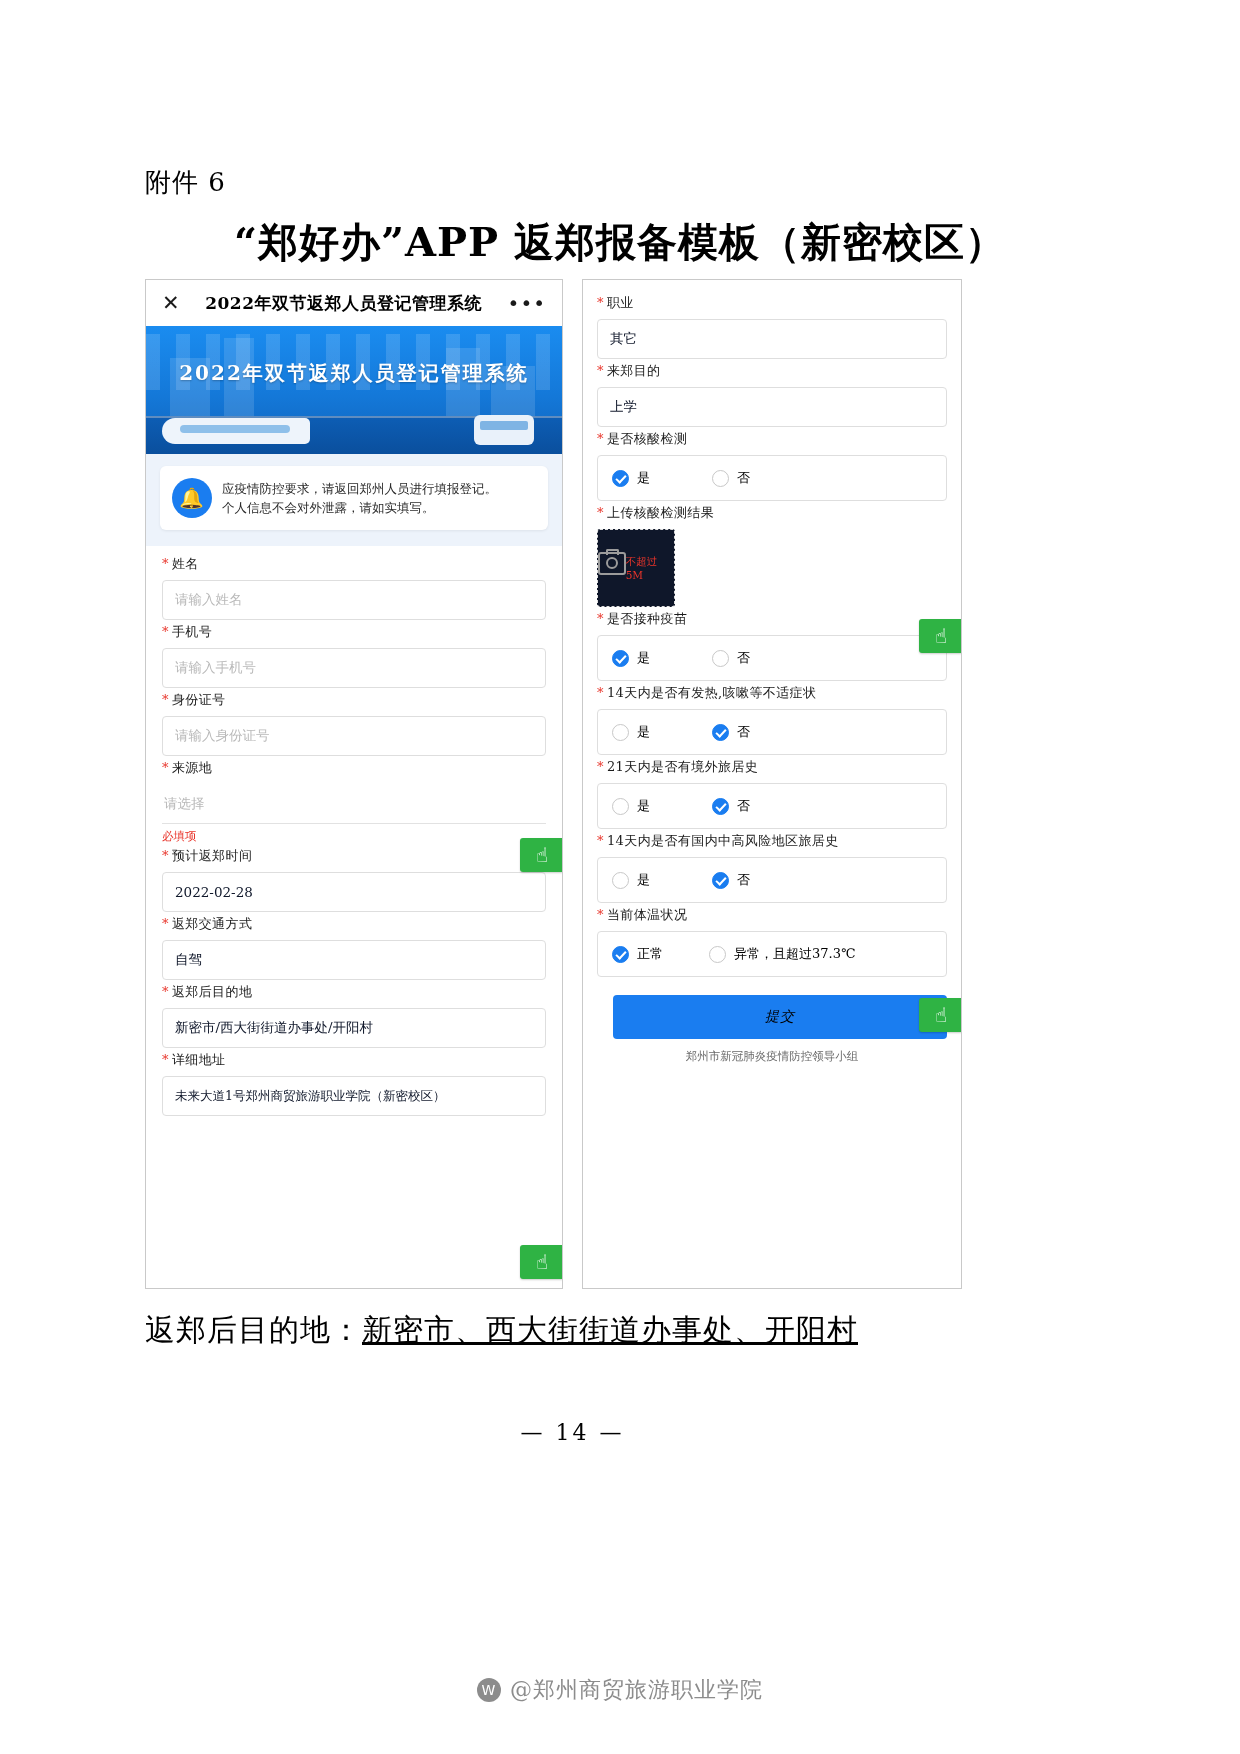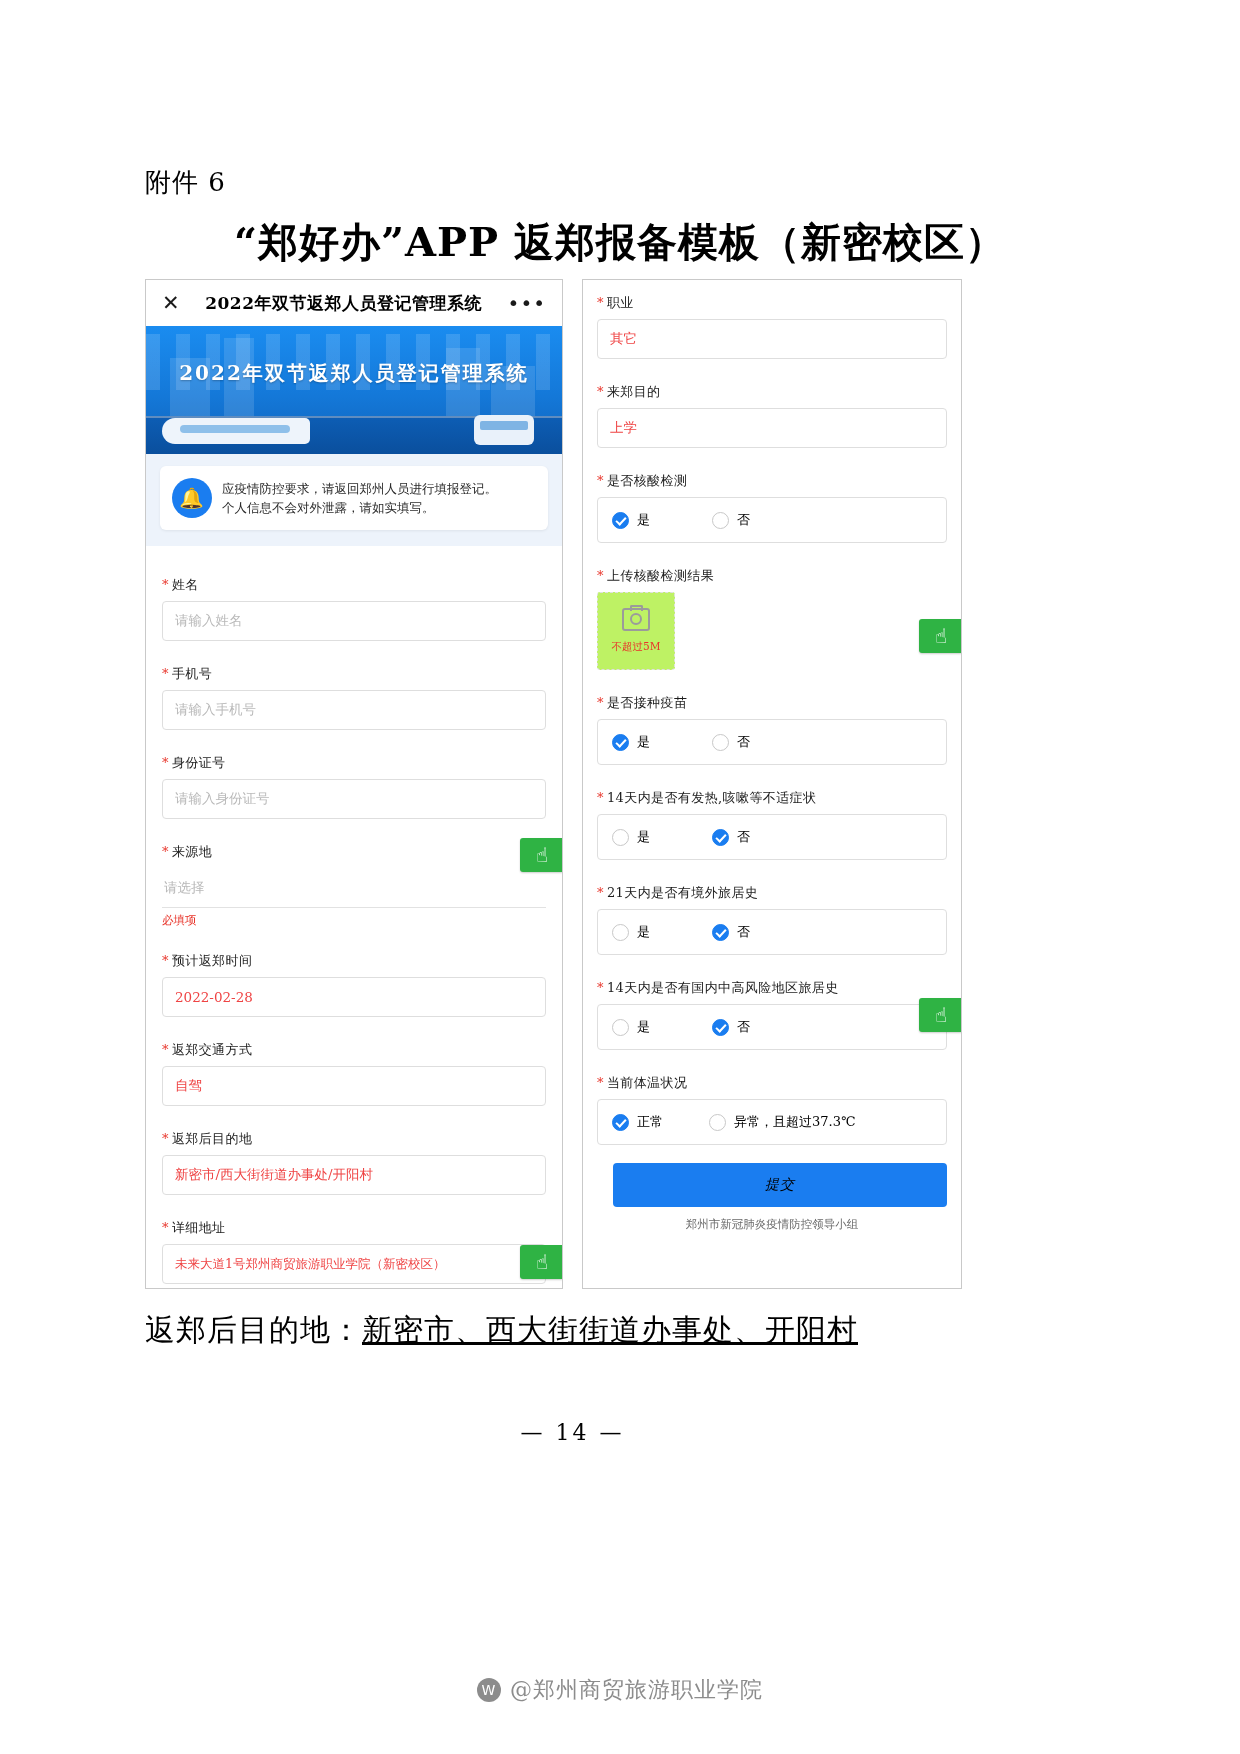"其它" .input { color: #ef4444 -> #0f172a }
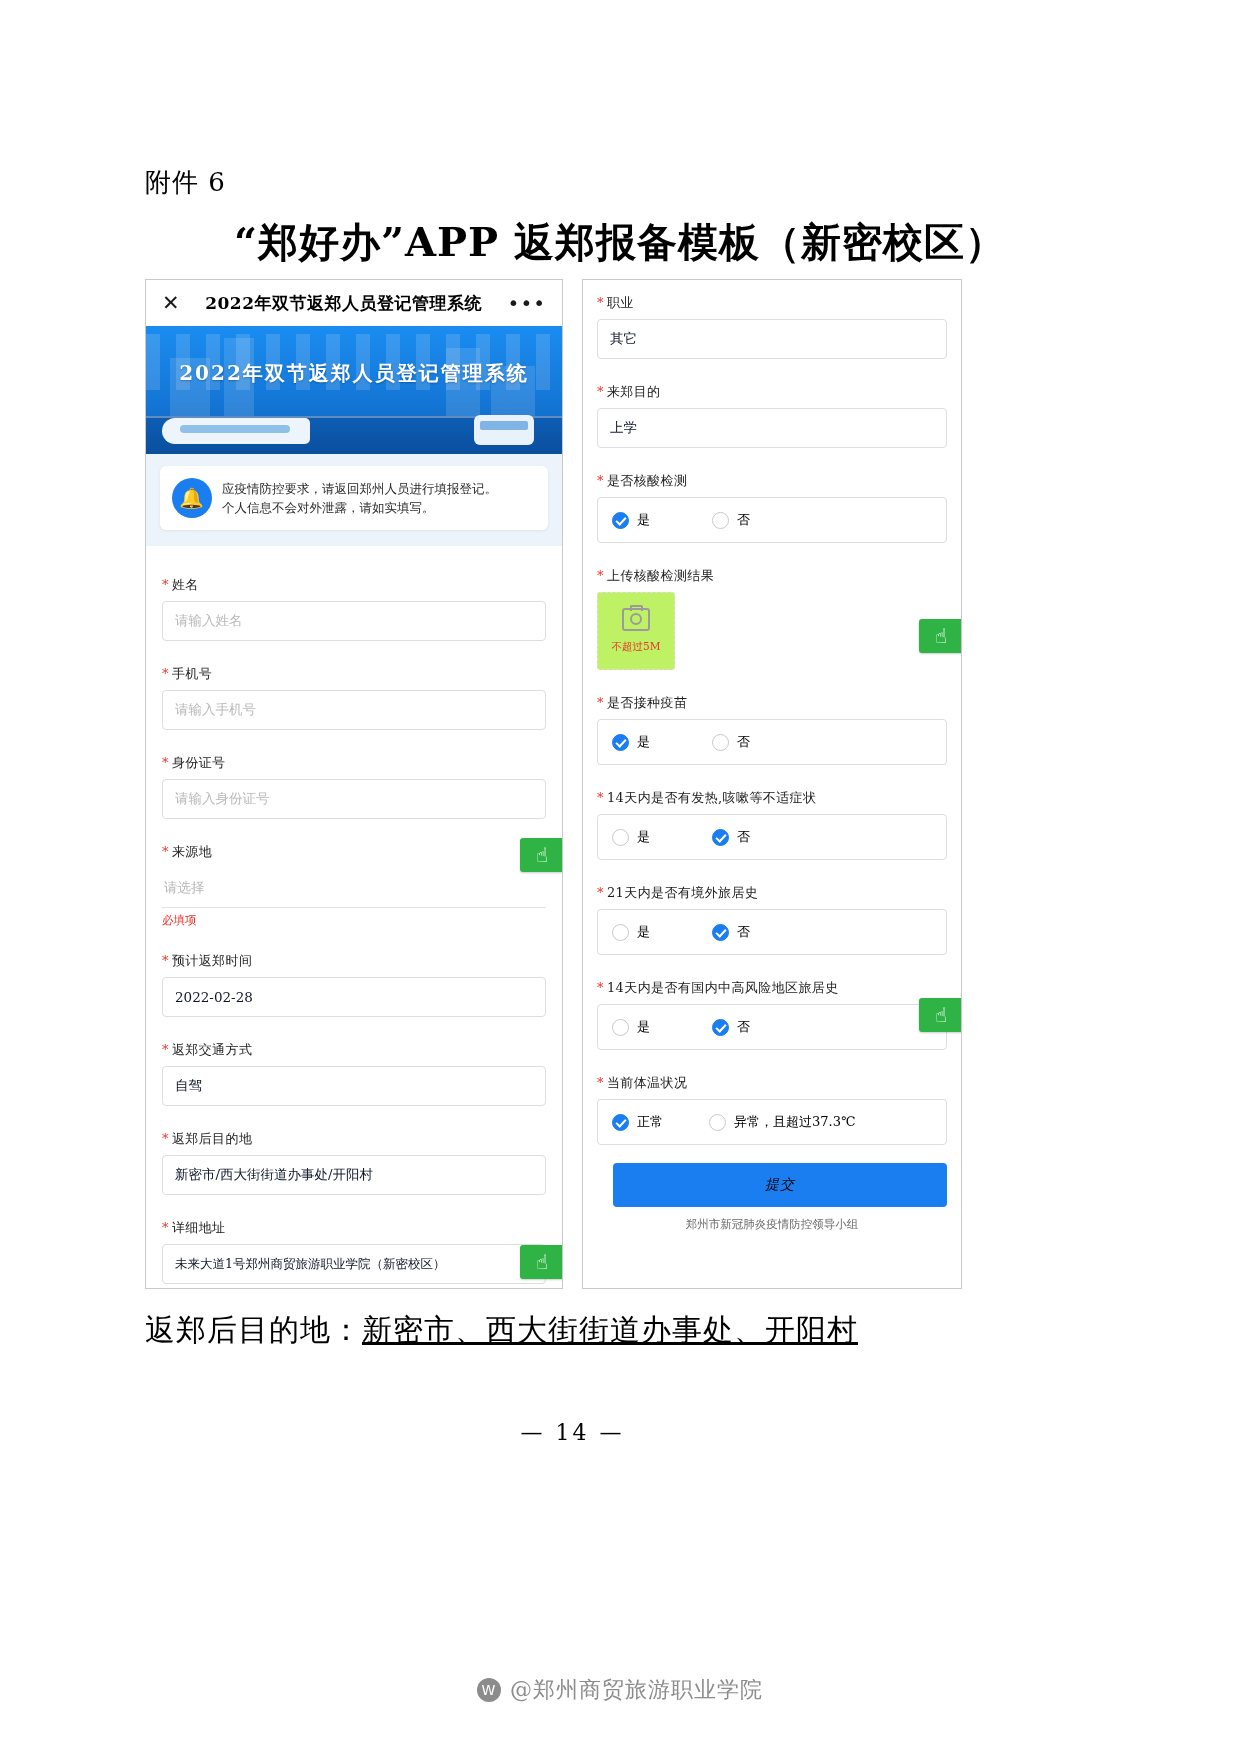"* 来郑目的" .field { margin-top: 24px -> 3px }
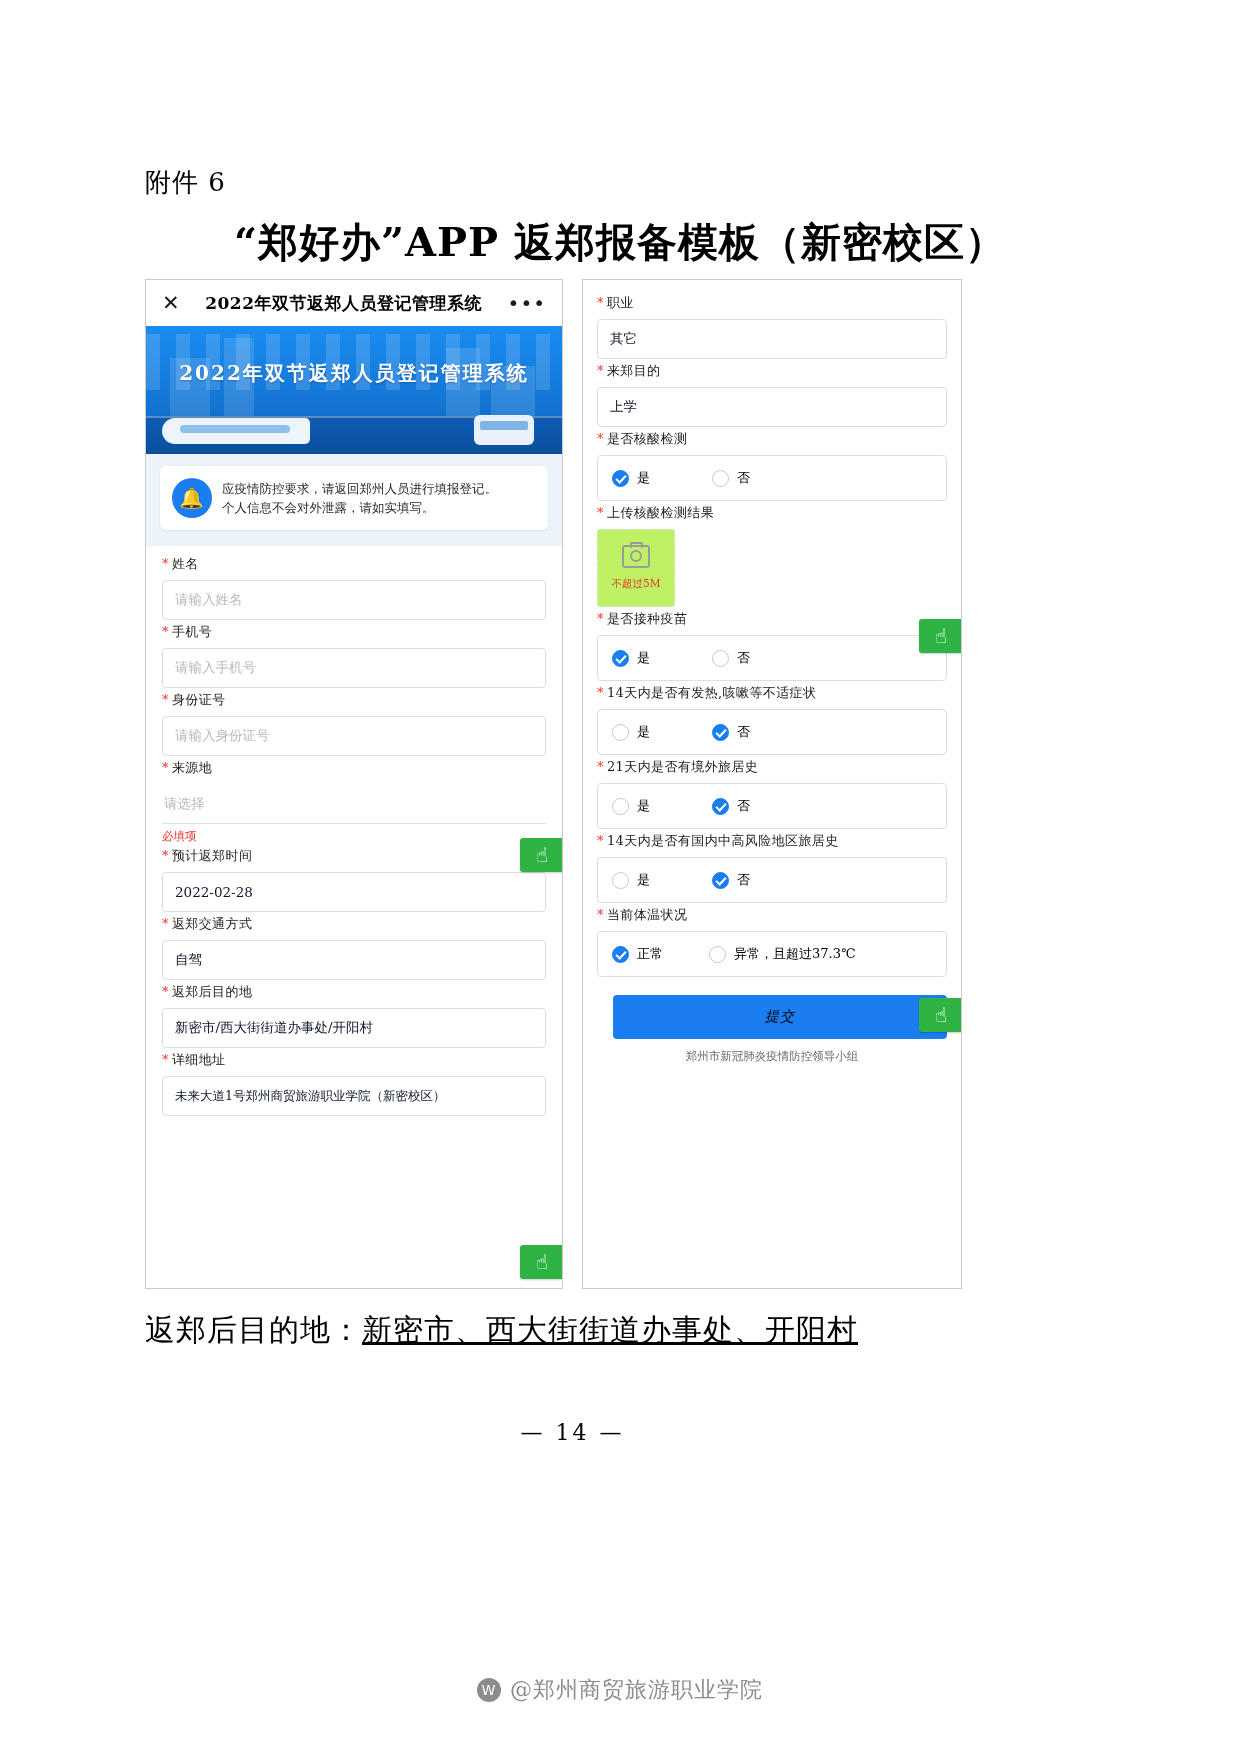"不超过5M" .upload { background: #bef264 -> #0f172a; flex-direction: column -> row }
